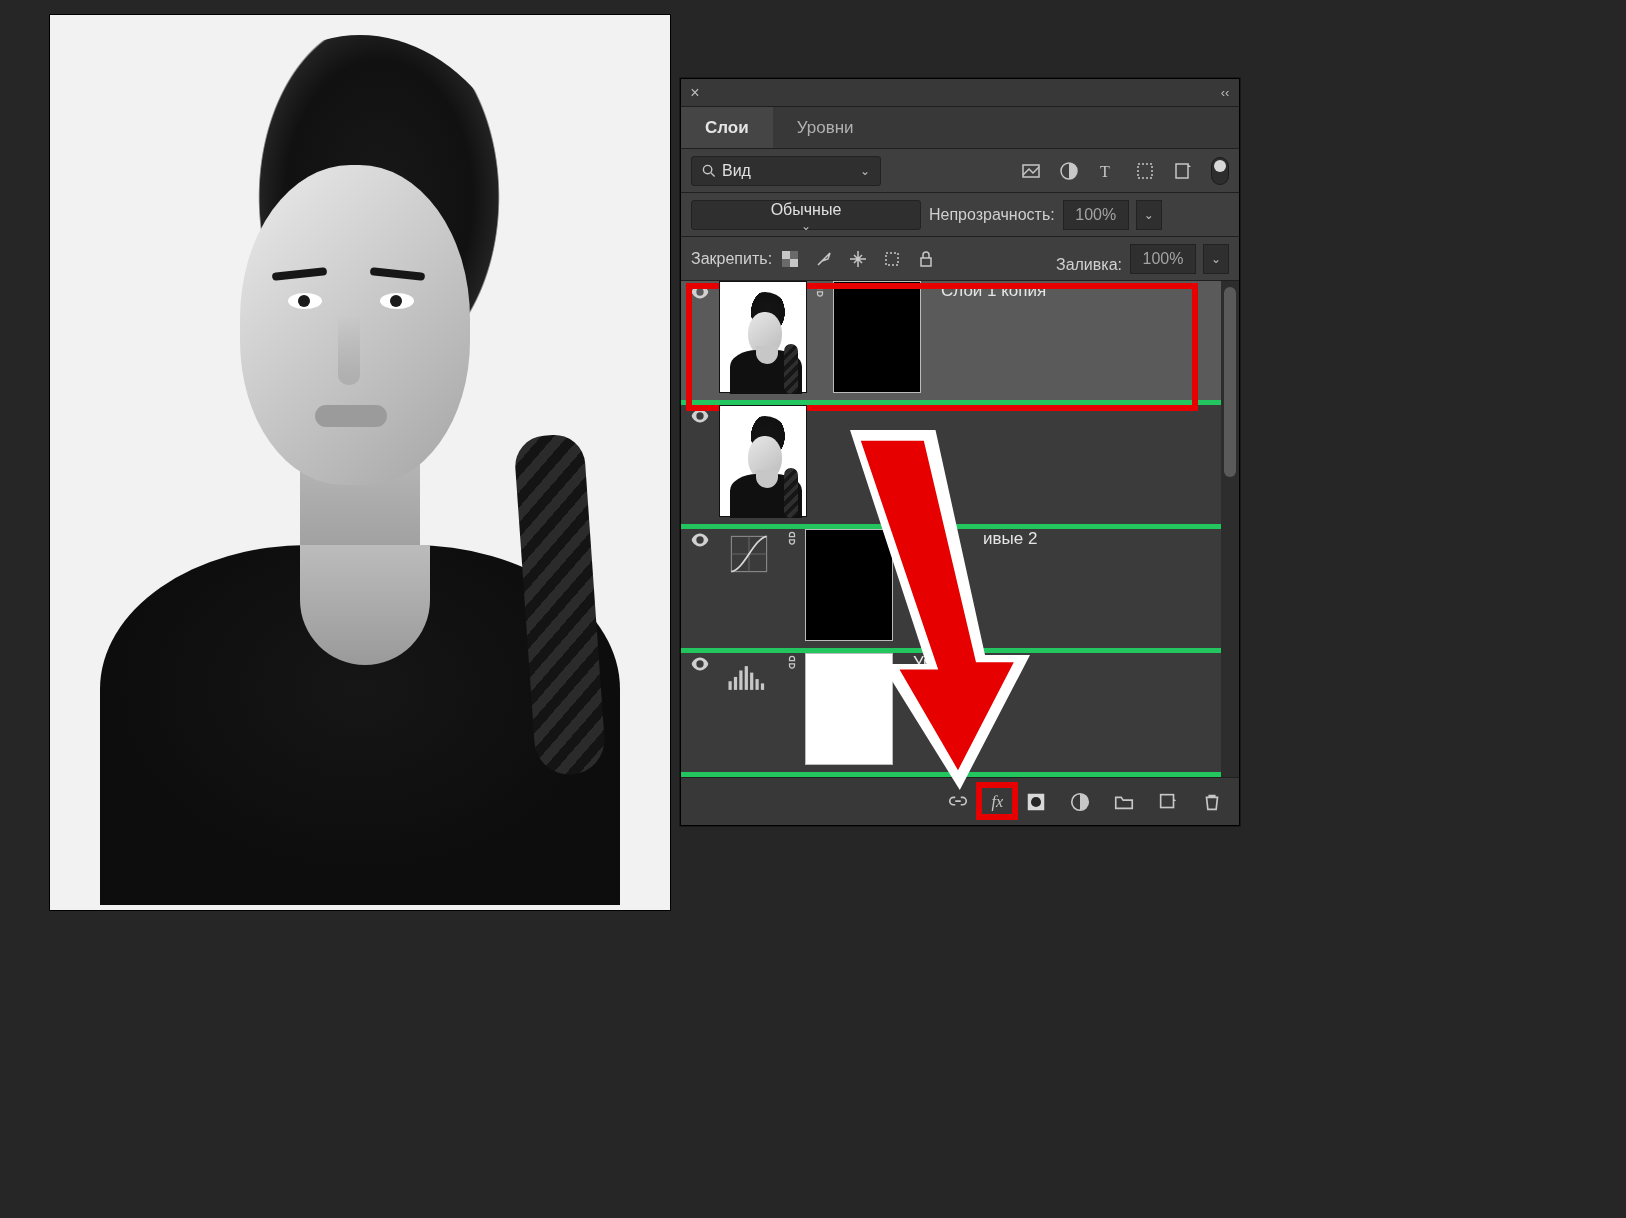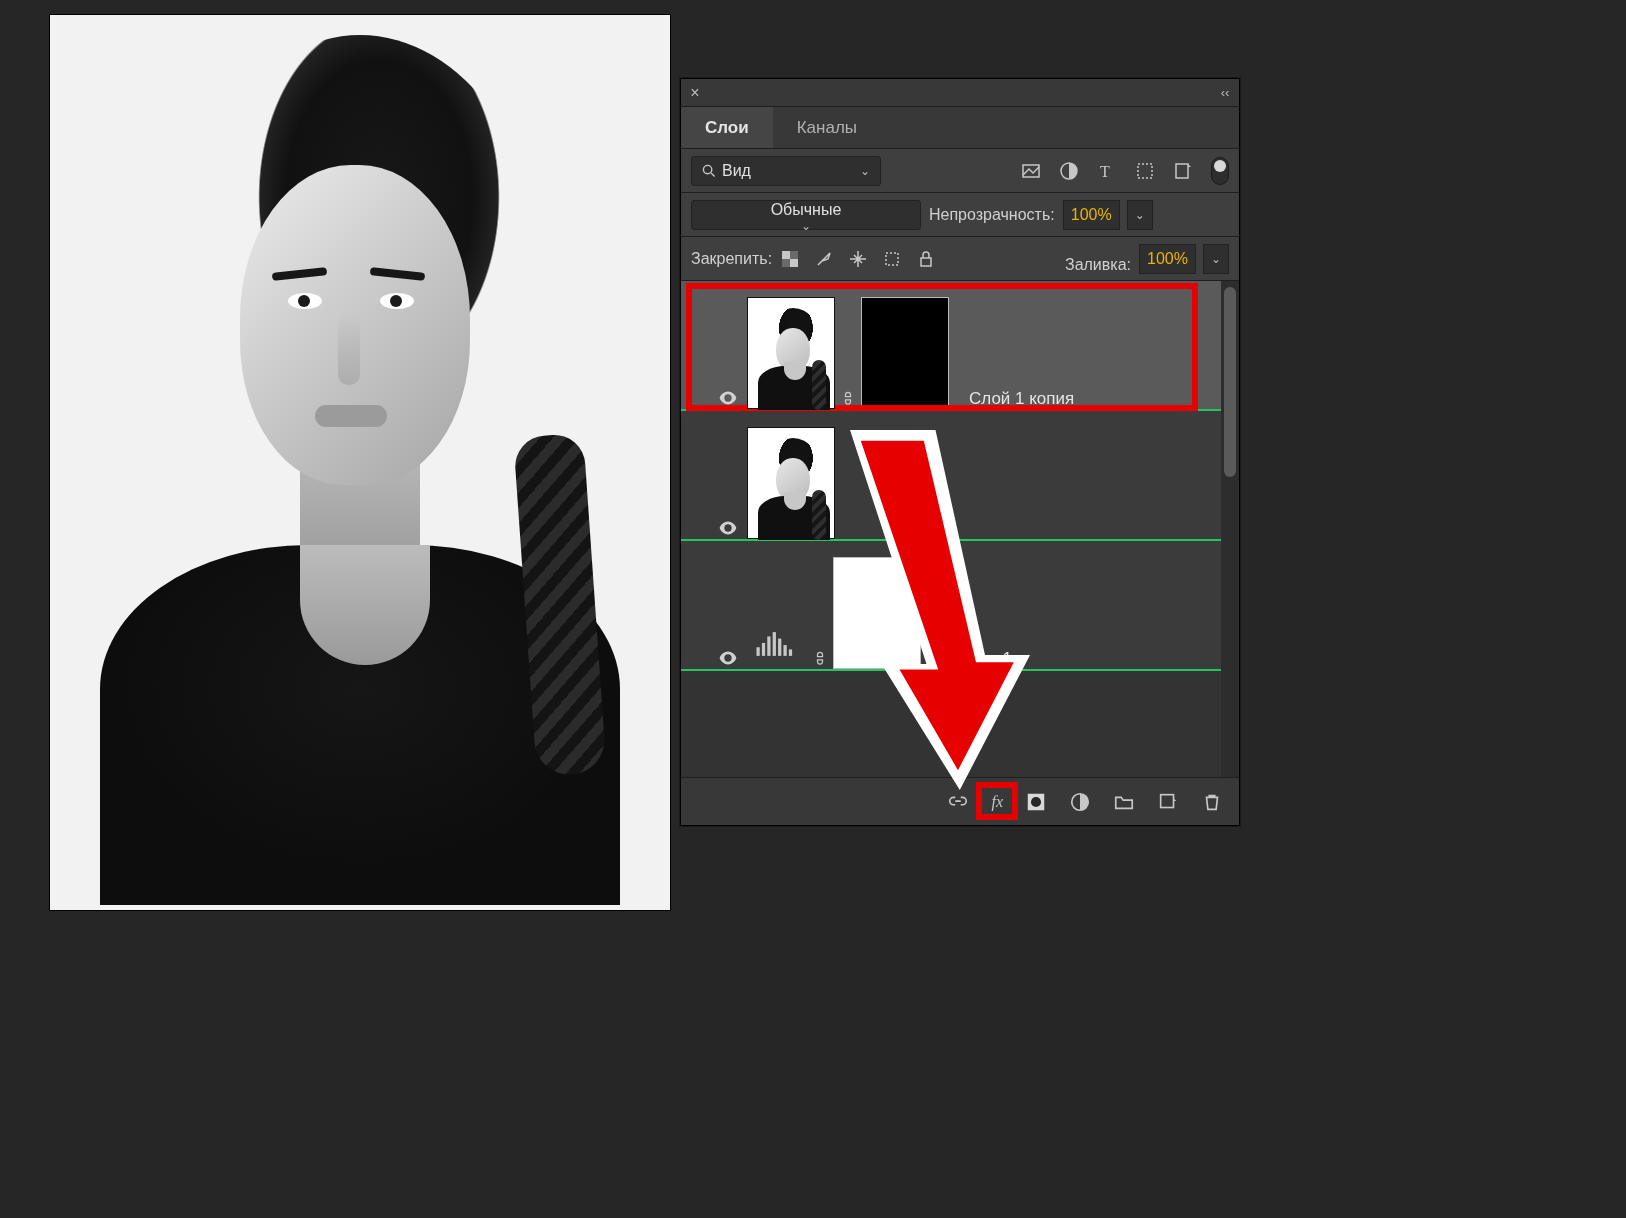"Каналы" div.tab { text: Каналы -> Уровни }
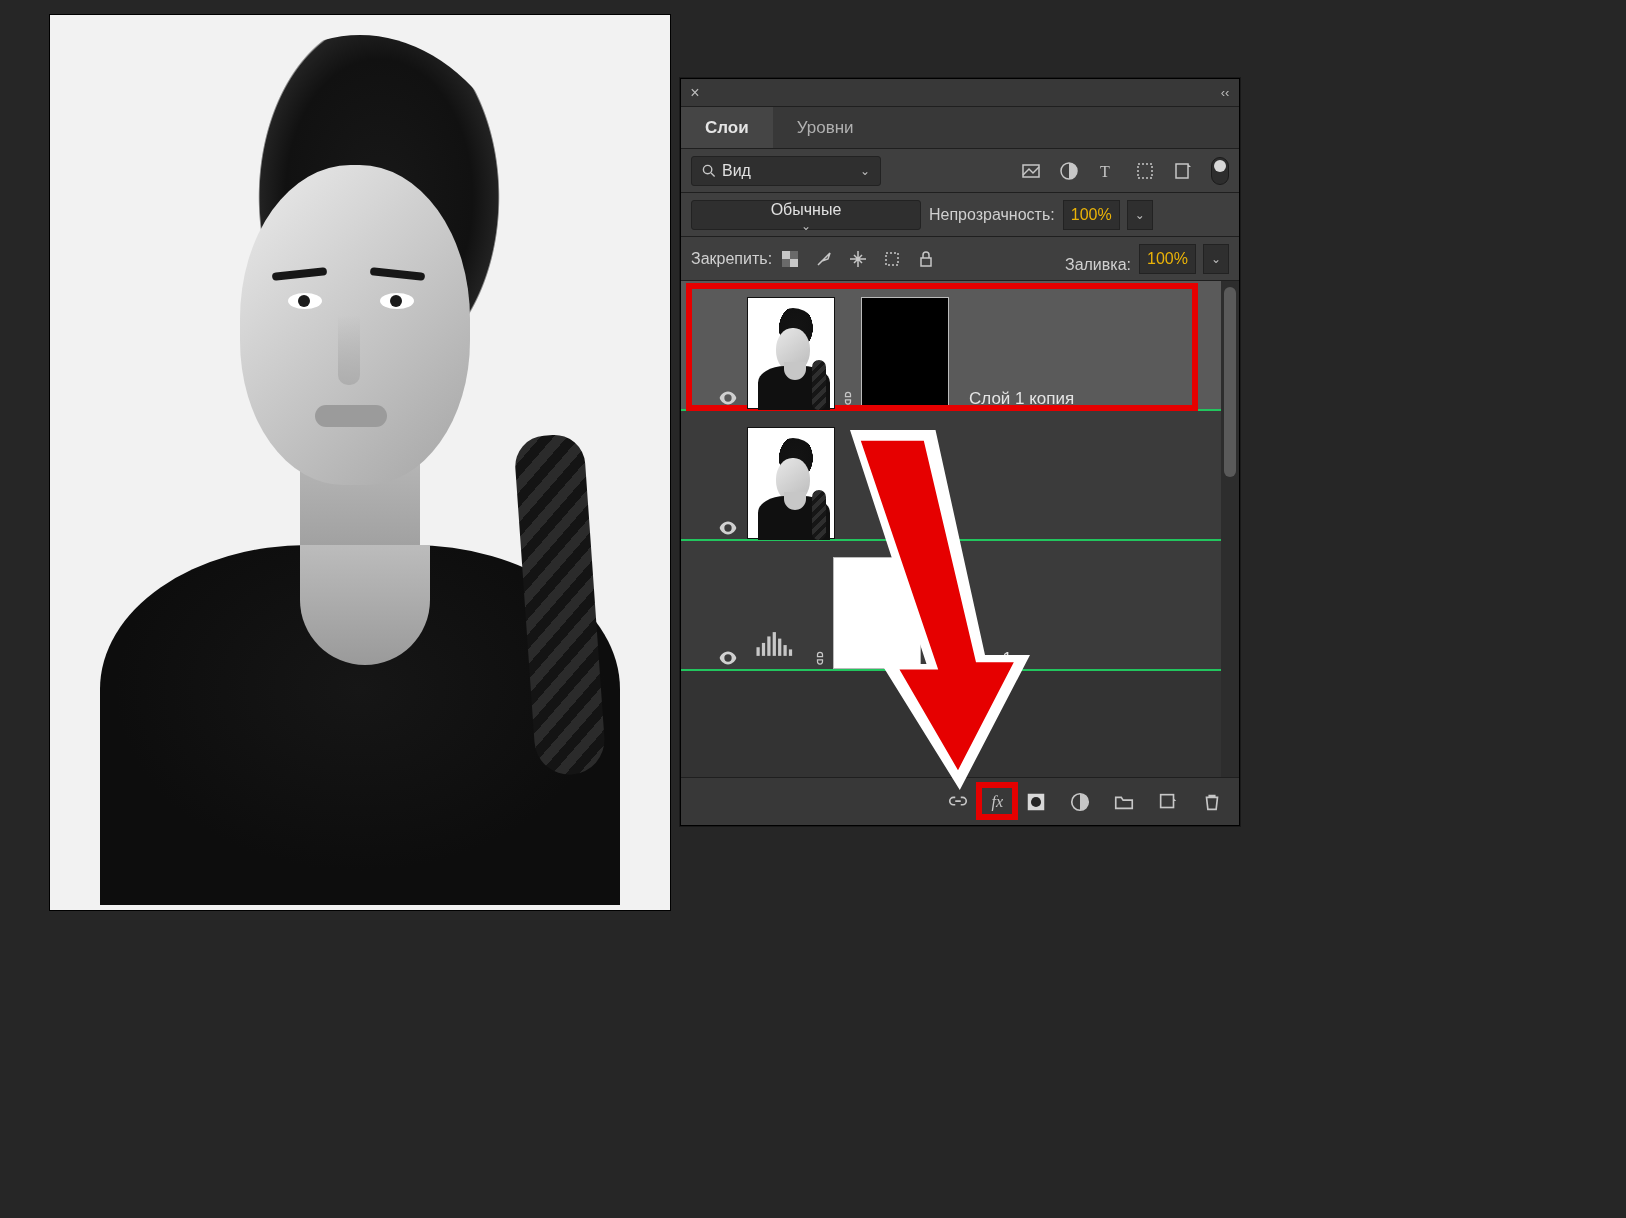"100%" .valbox { color: #eab308 -> #a3a3a3; width: 57px -> 66px }
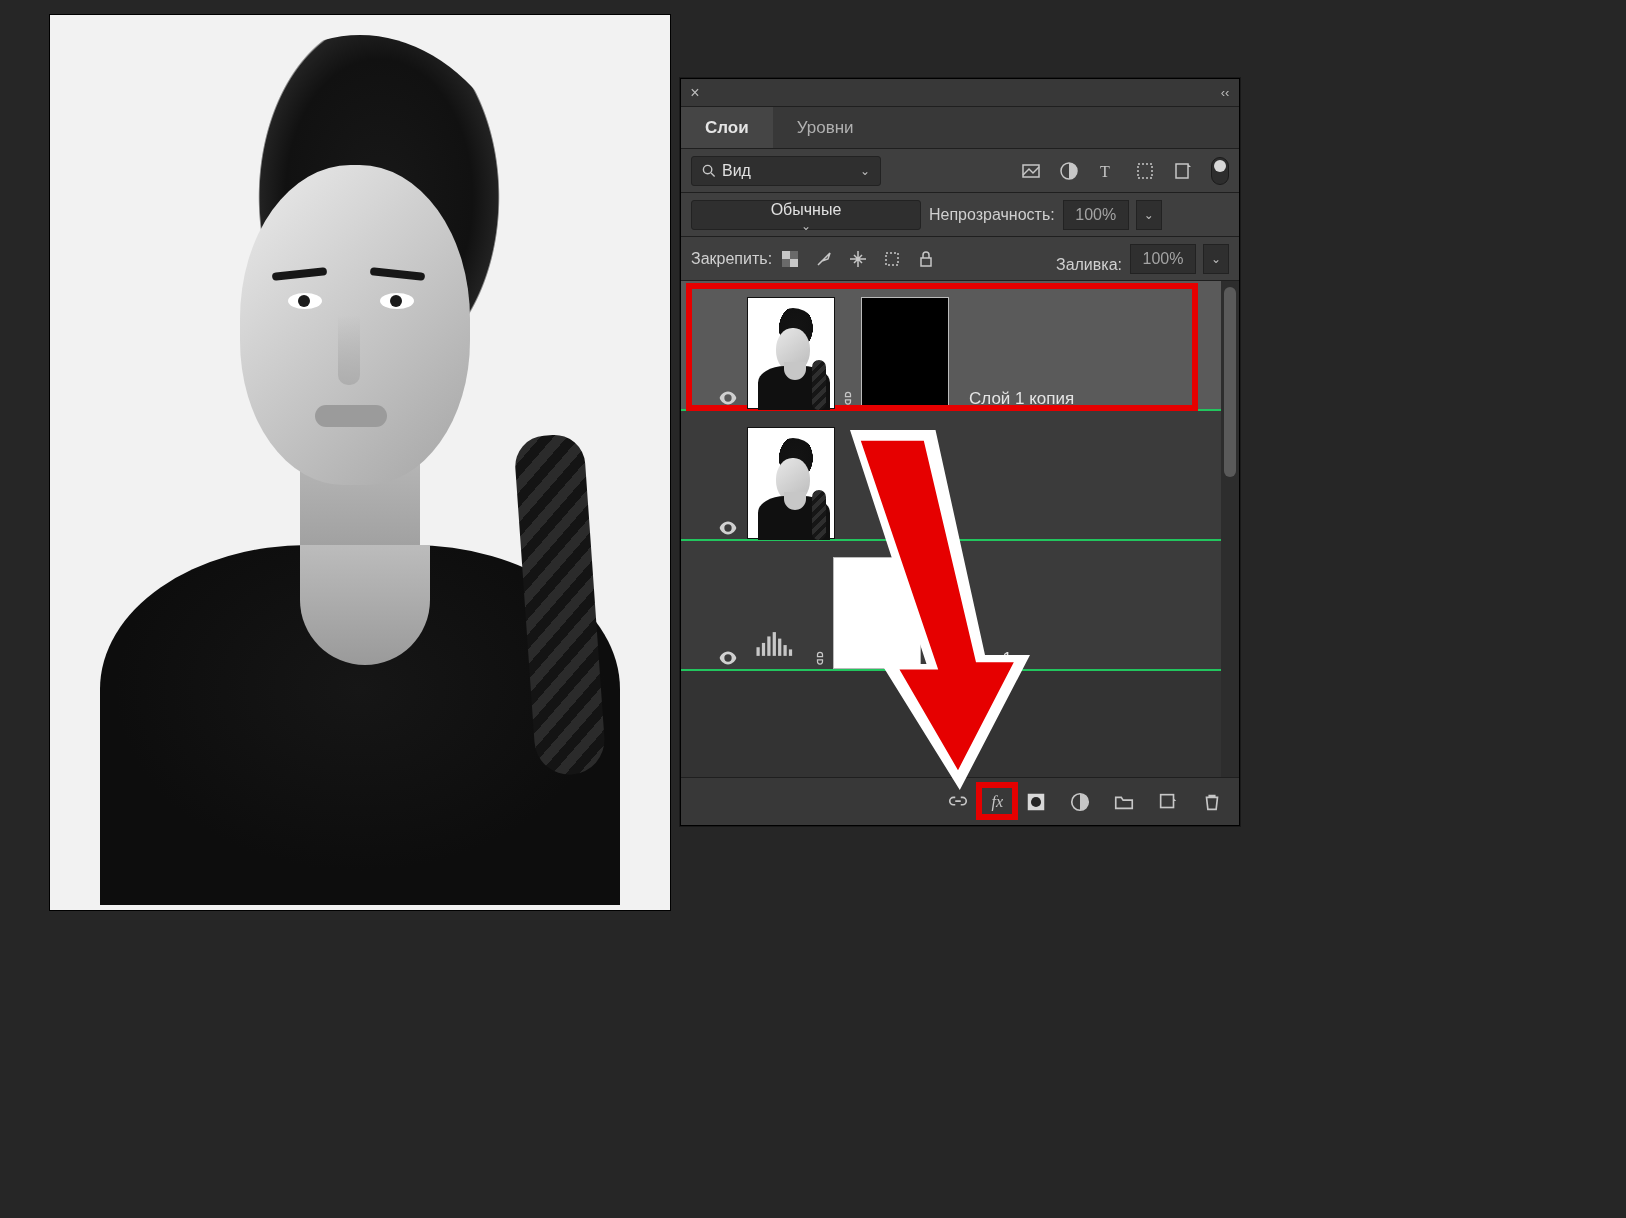"Слой 1 копия" .layer { align-items: flex-end -> flex-start; border-bottom: 2px solid #22c55e -> 5px solid #22c55e; padding-left: 28px -> none }
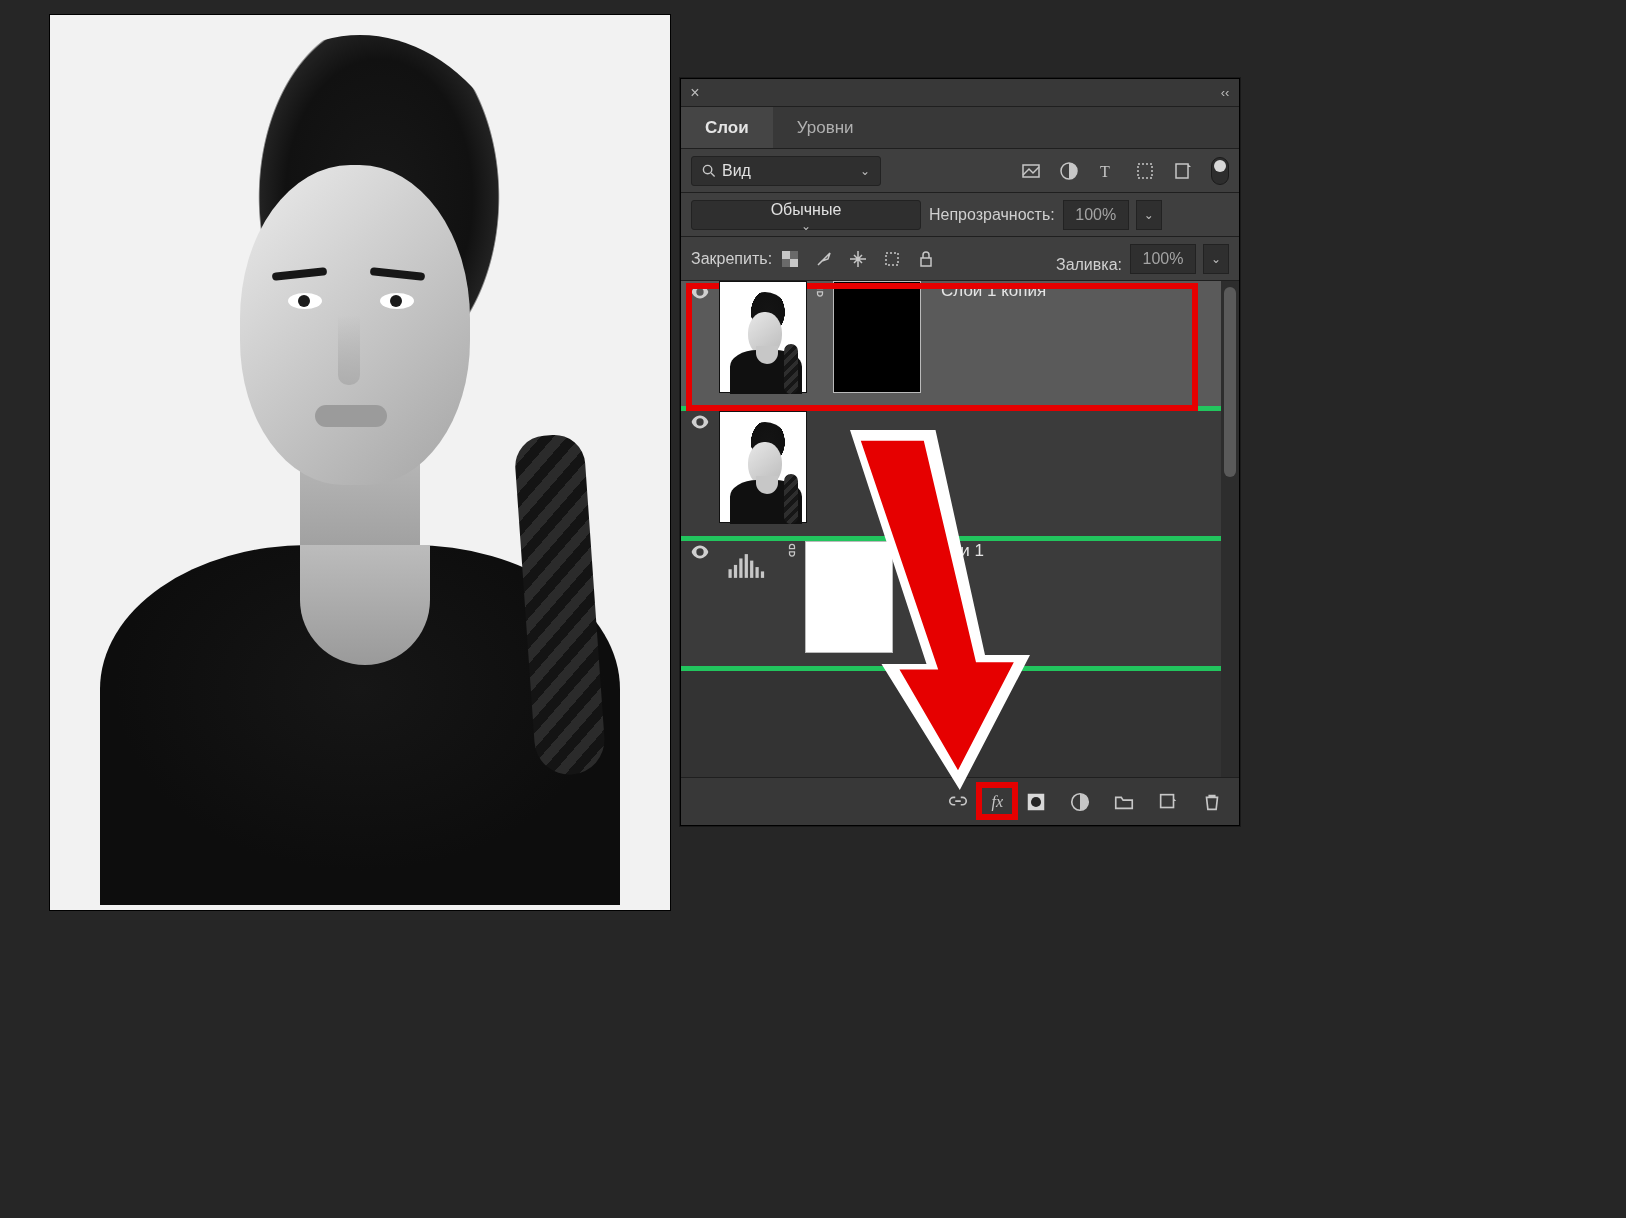"ивые 2" div.layer { html: none -> <div> <div> <svg> <path></path> </svg> </div> <div> <svg> <rect></rect> <line></line> <line></line> <path></path> </svg> </div> <div> <svg> <path></path> </svg> </div> <div></div> <div>ивые 2</div> </div> }
